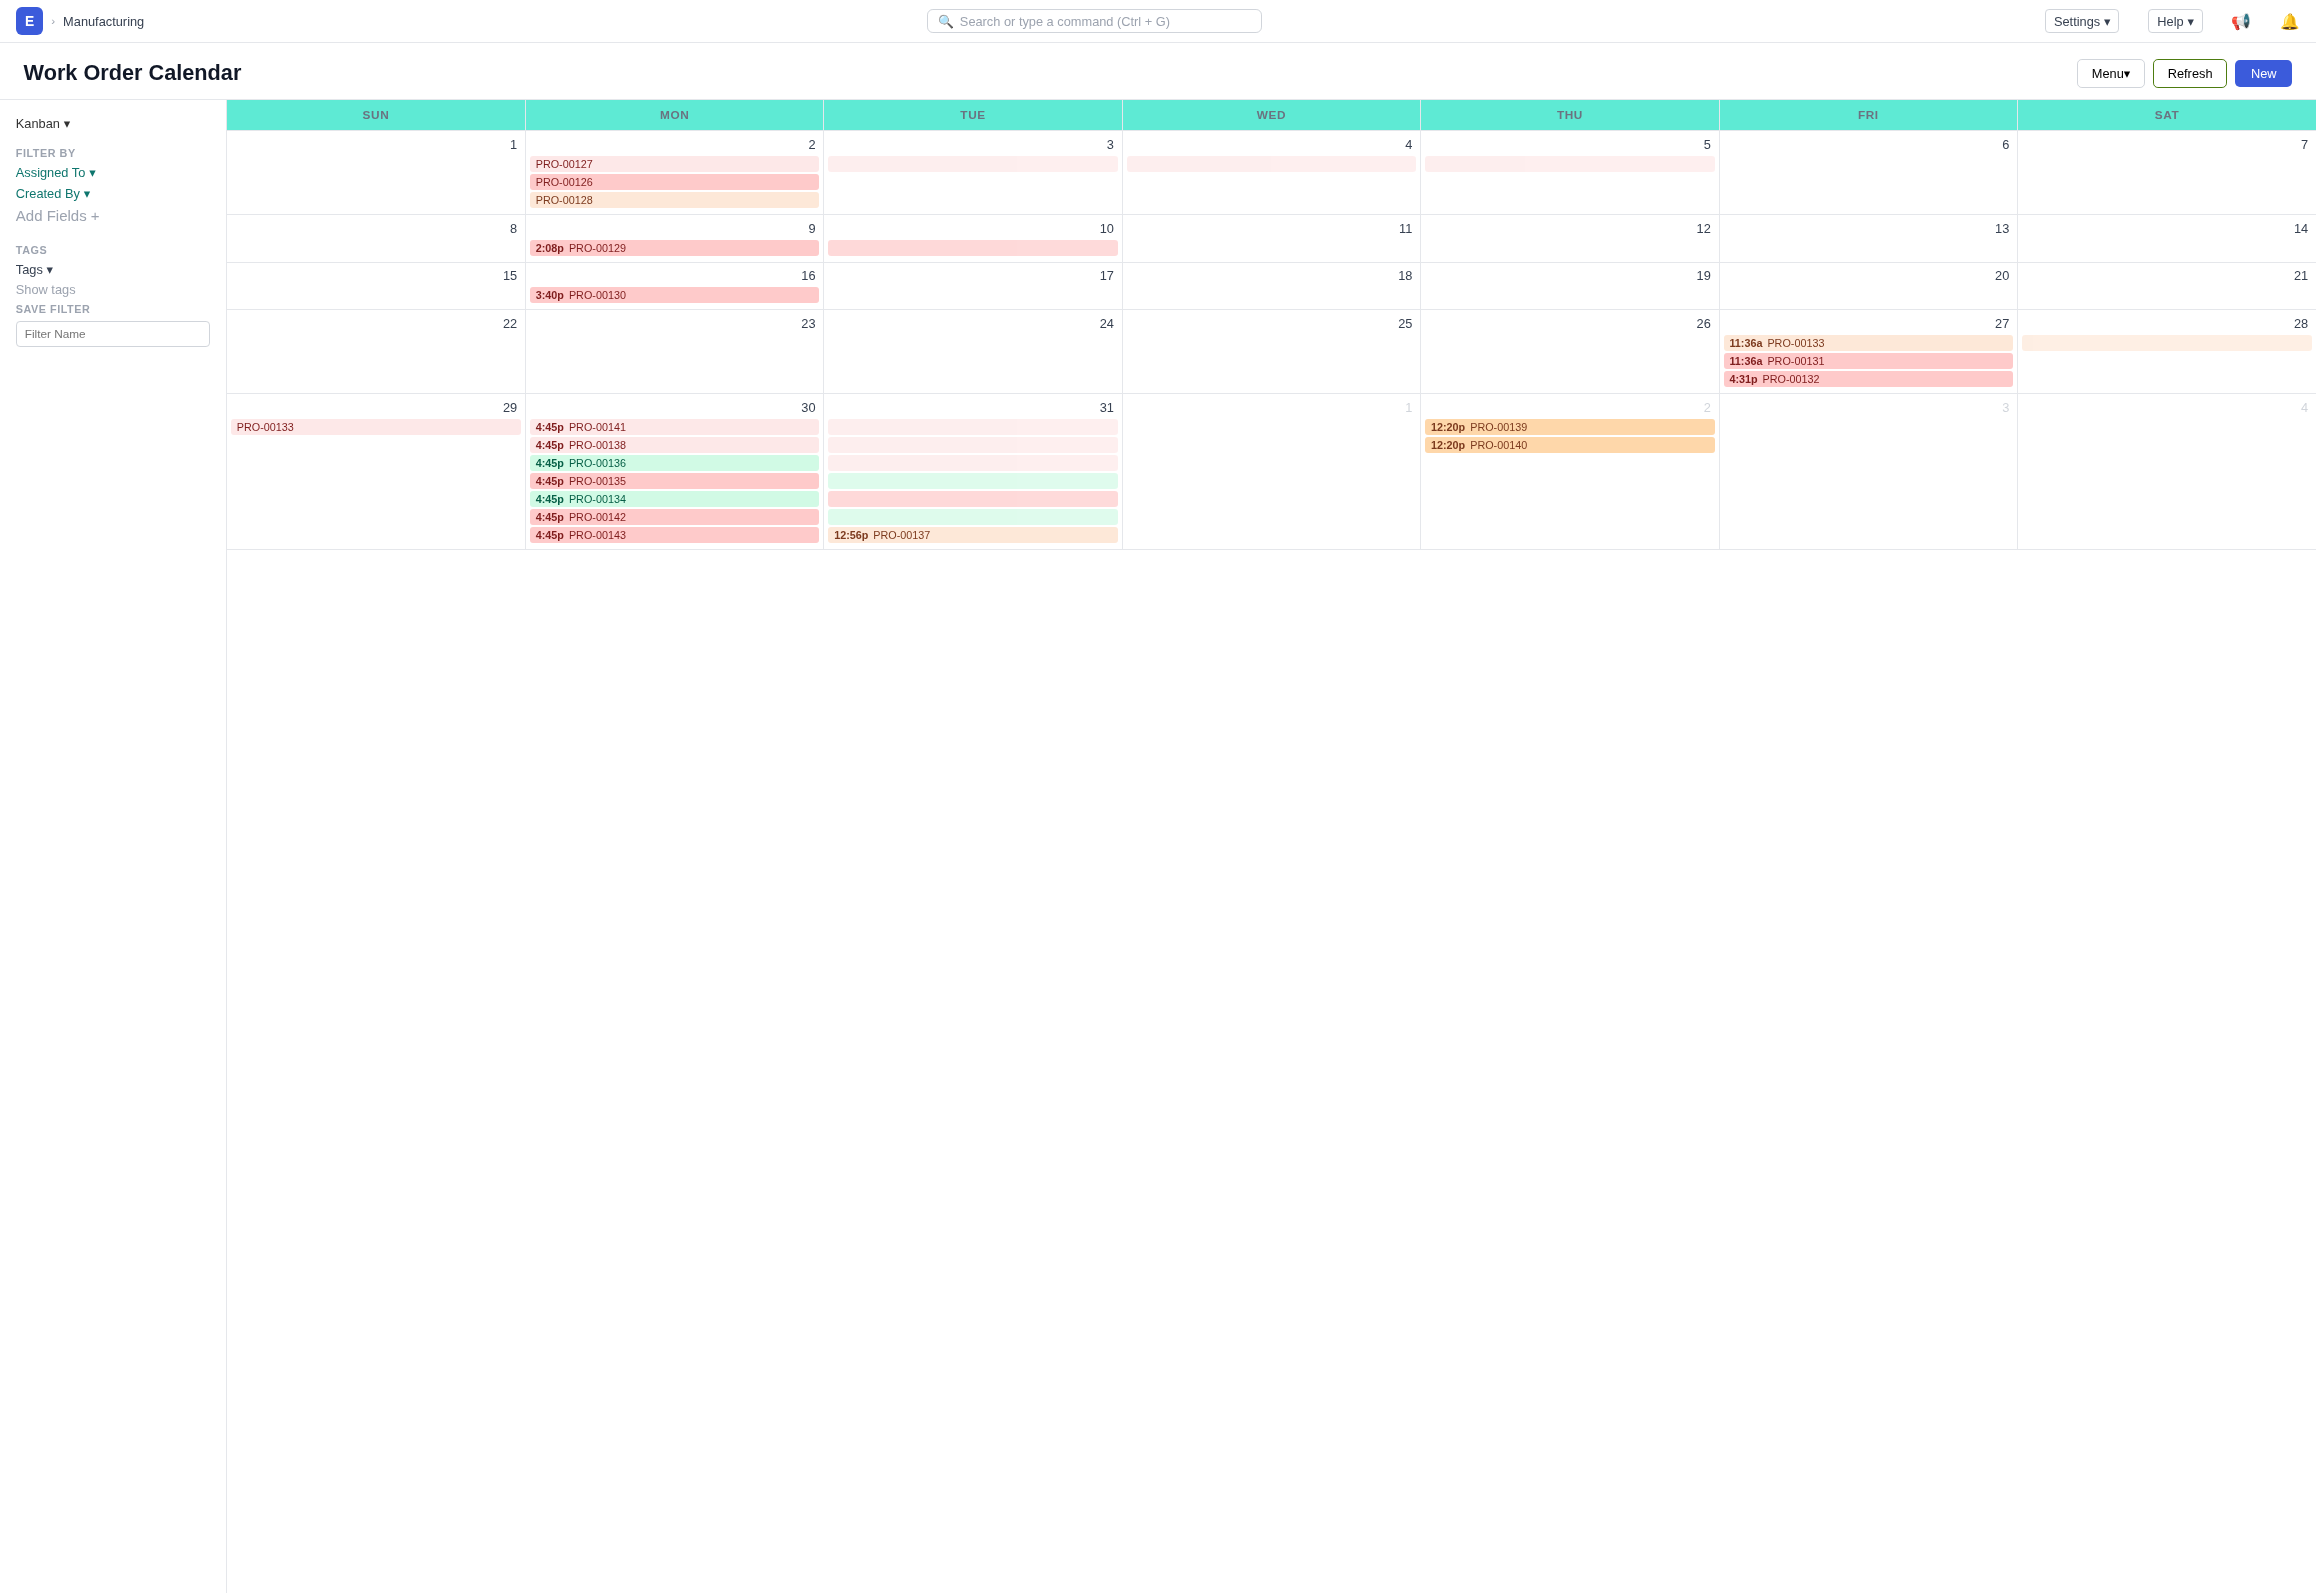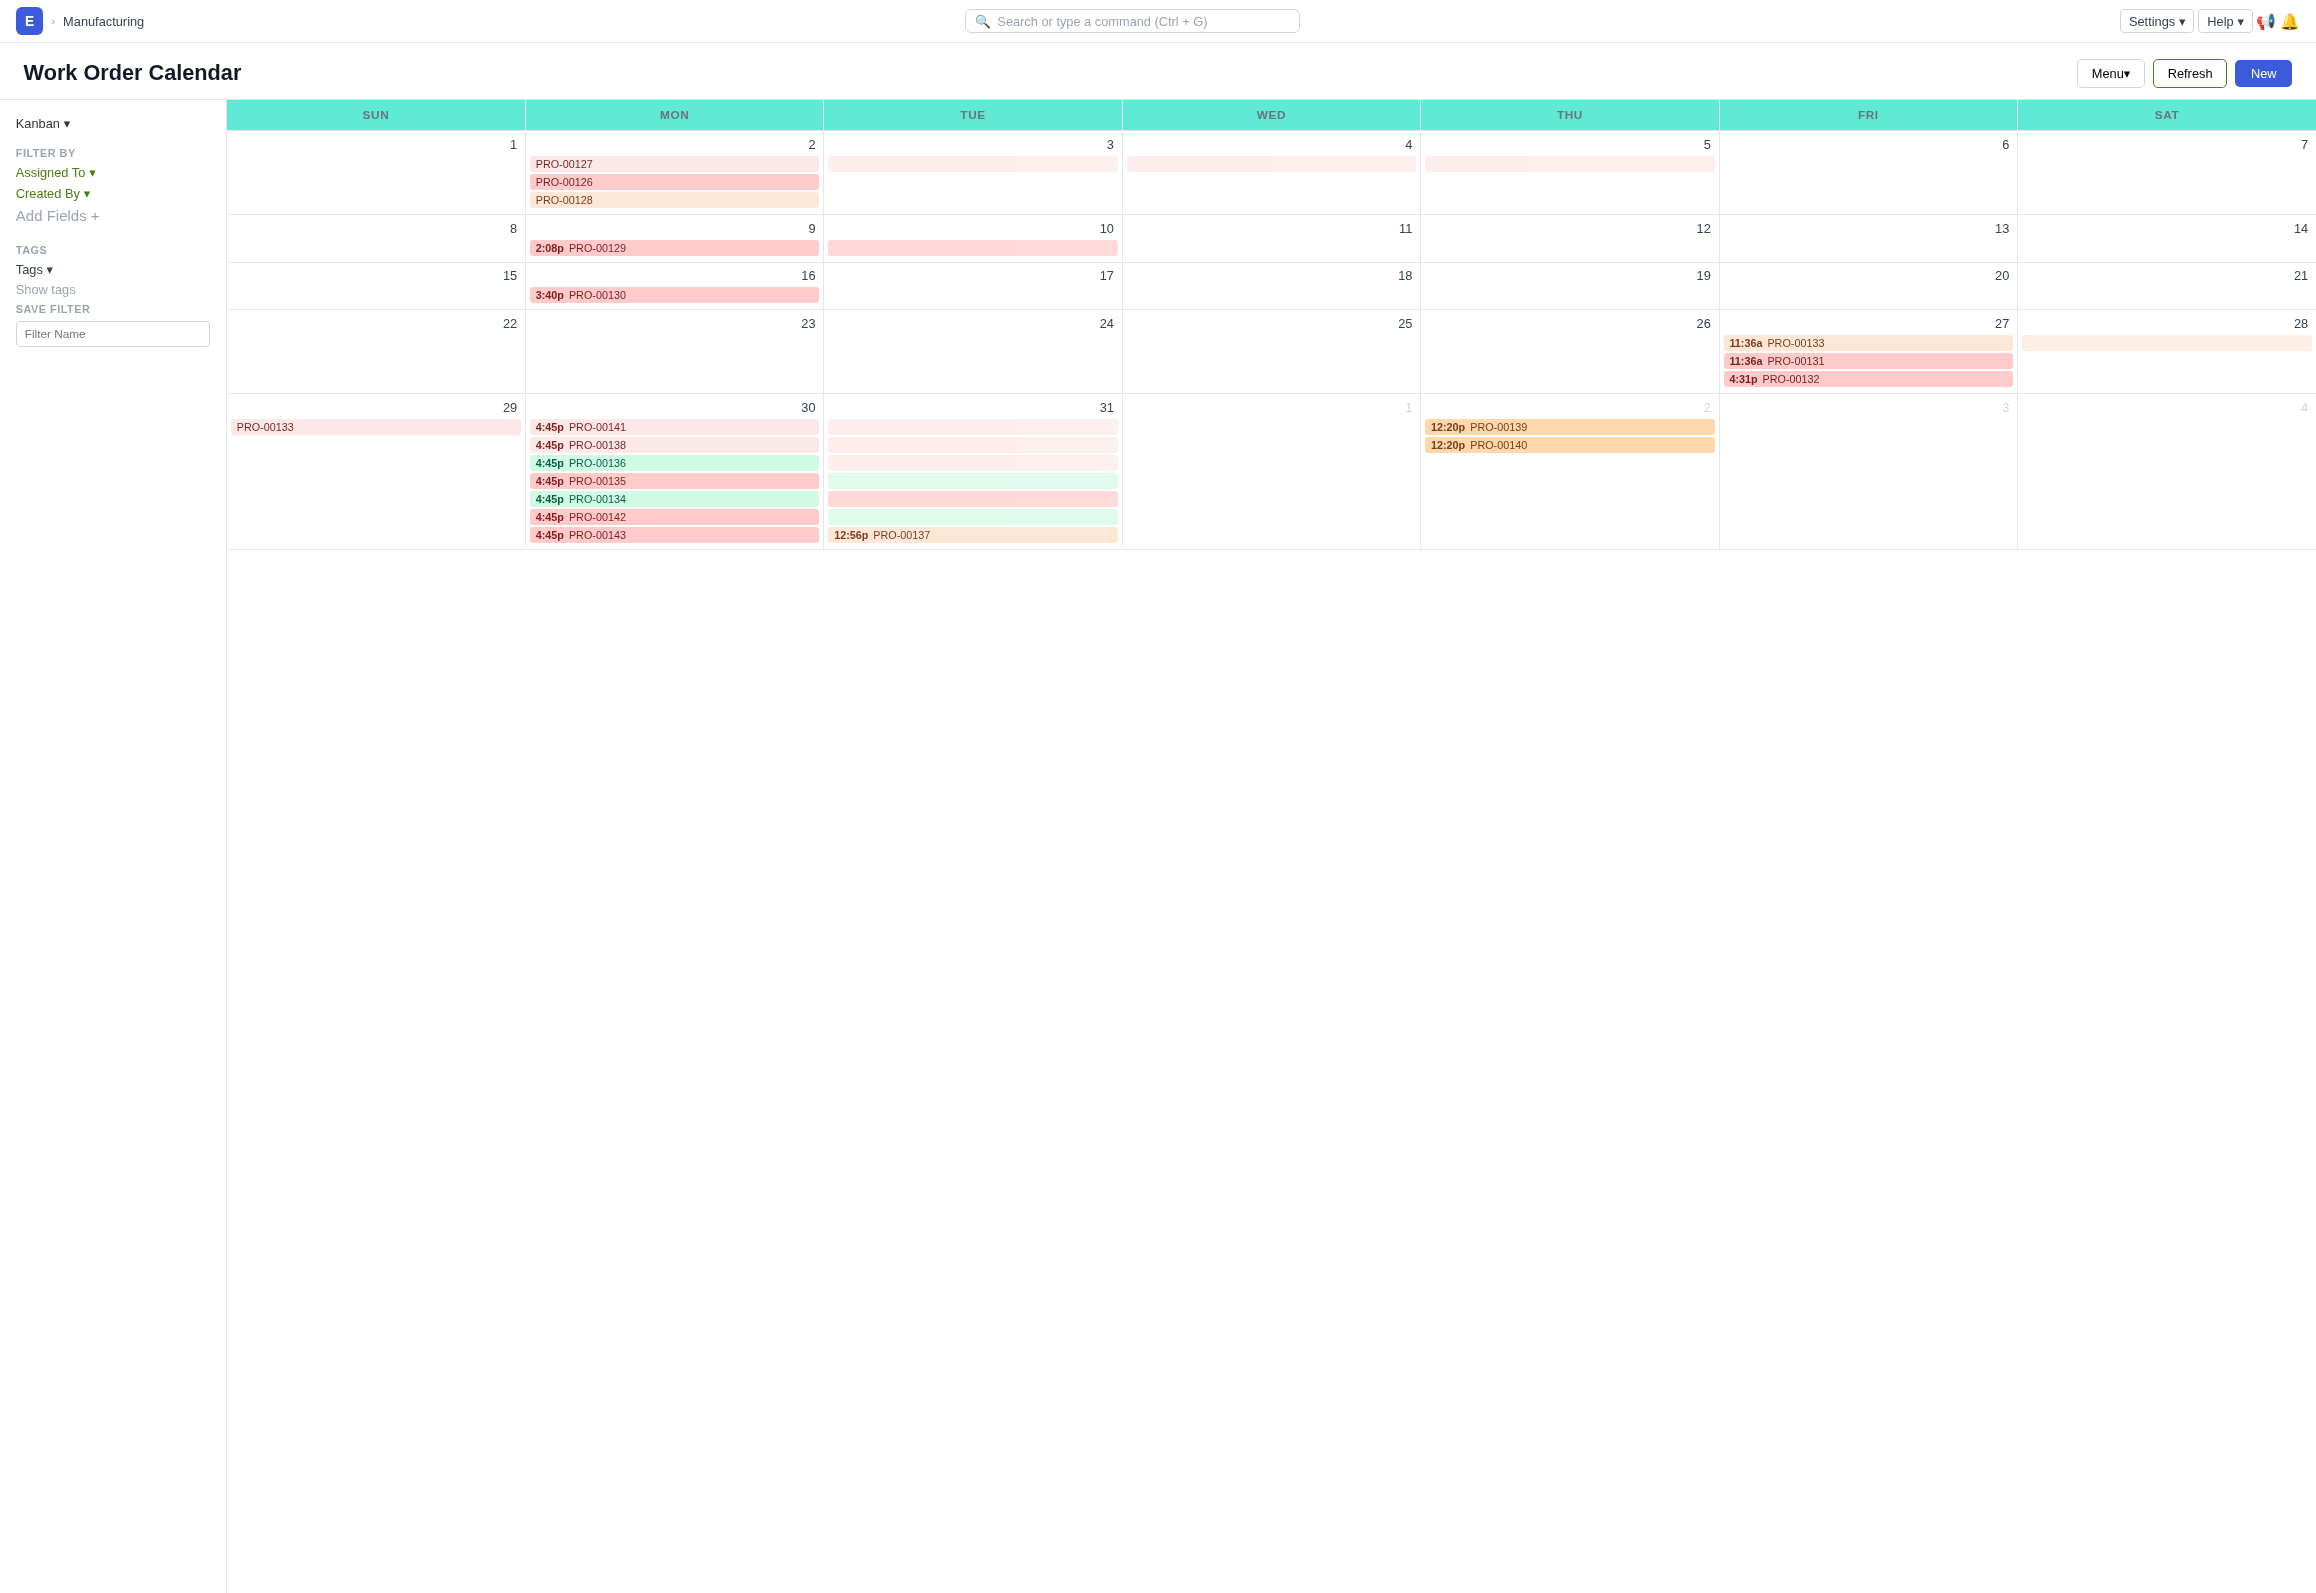"Settings" .nav-right { gap: 4px -> 29px }
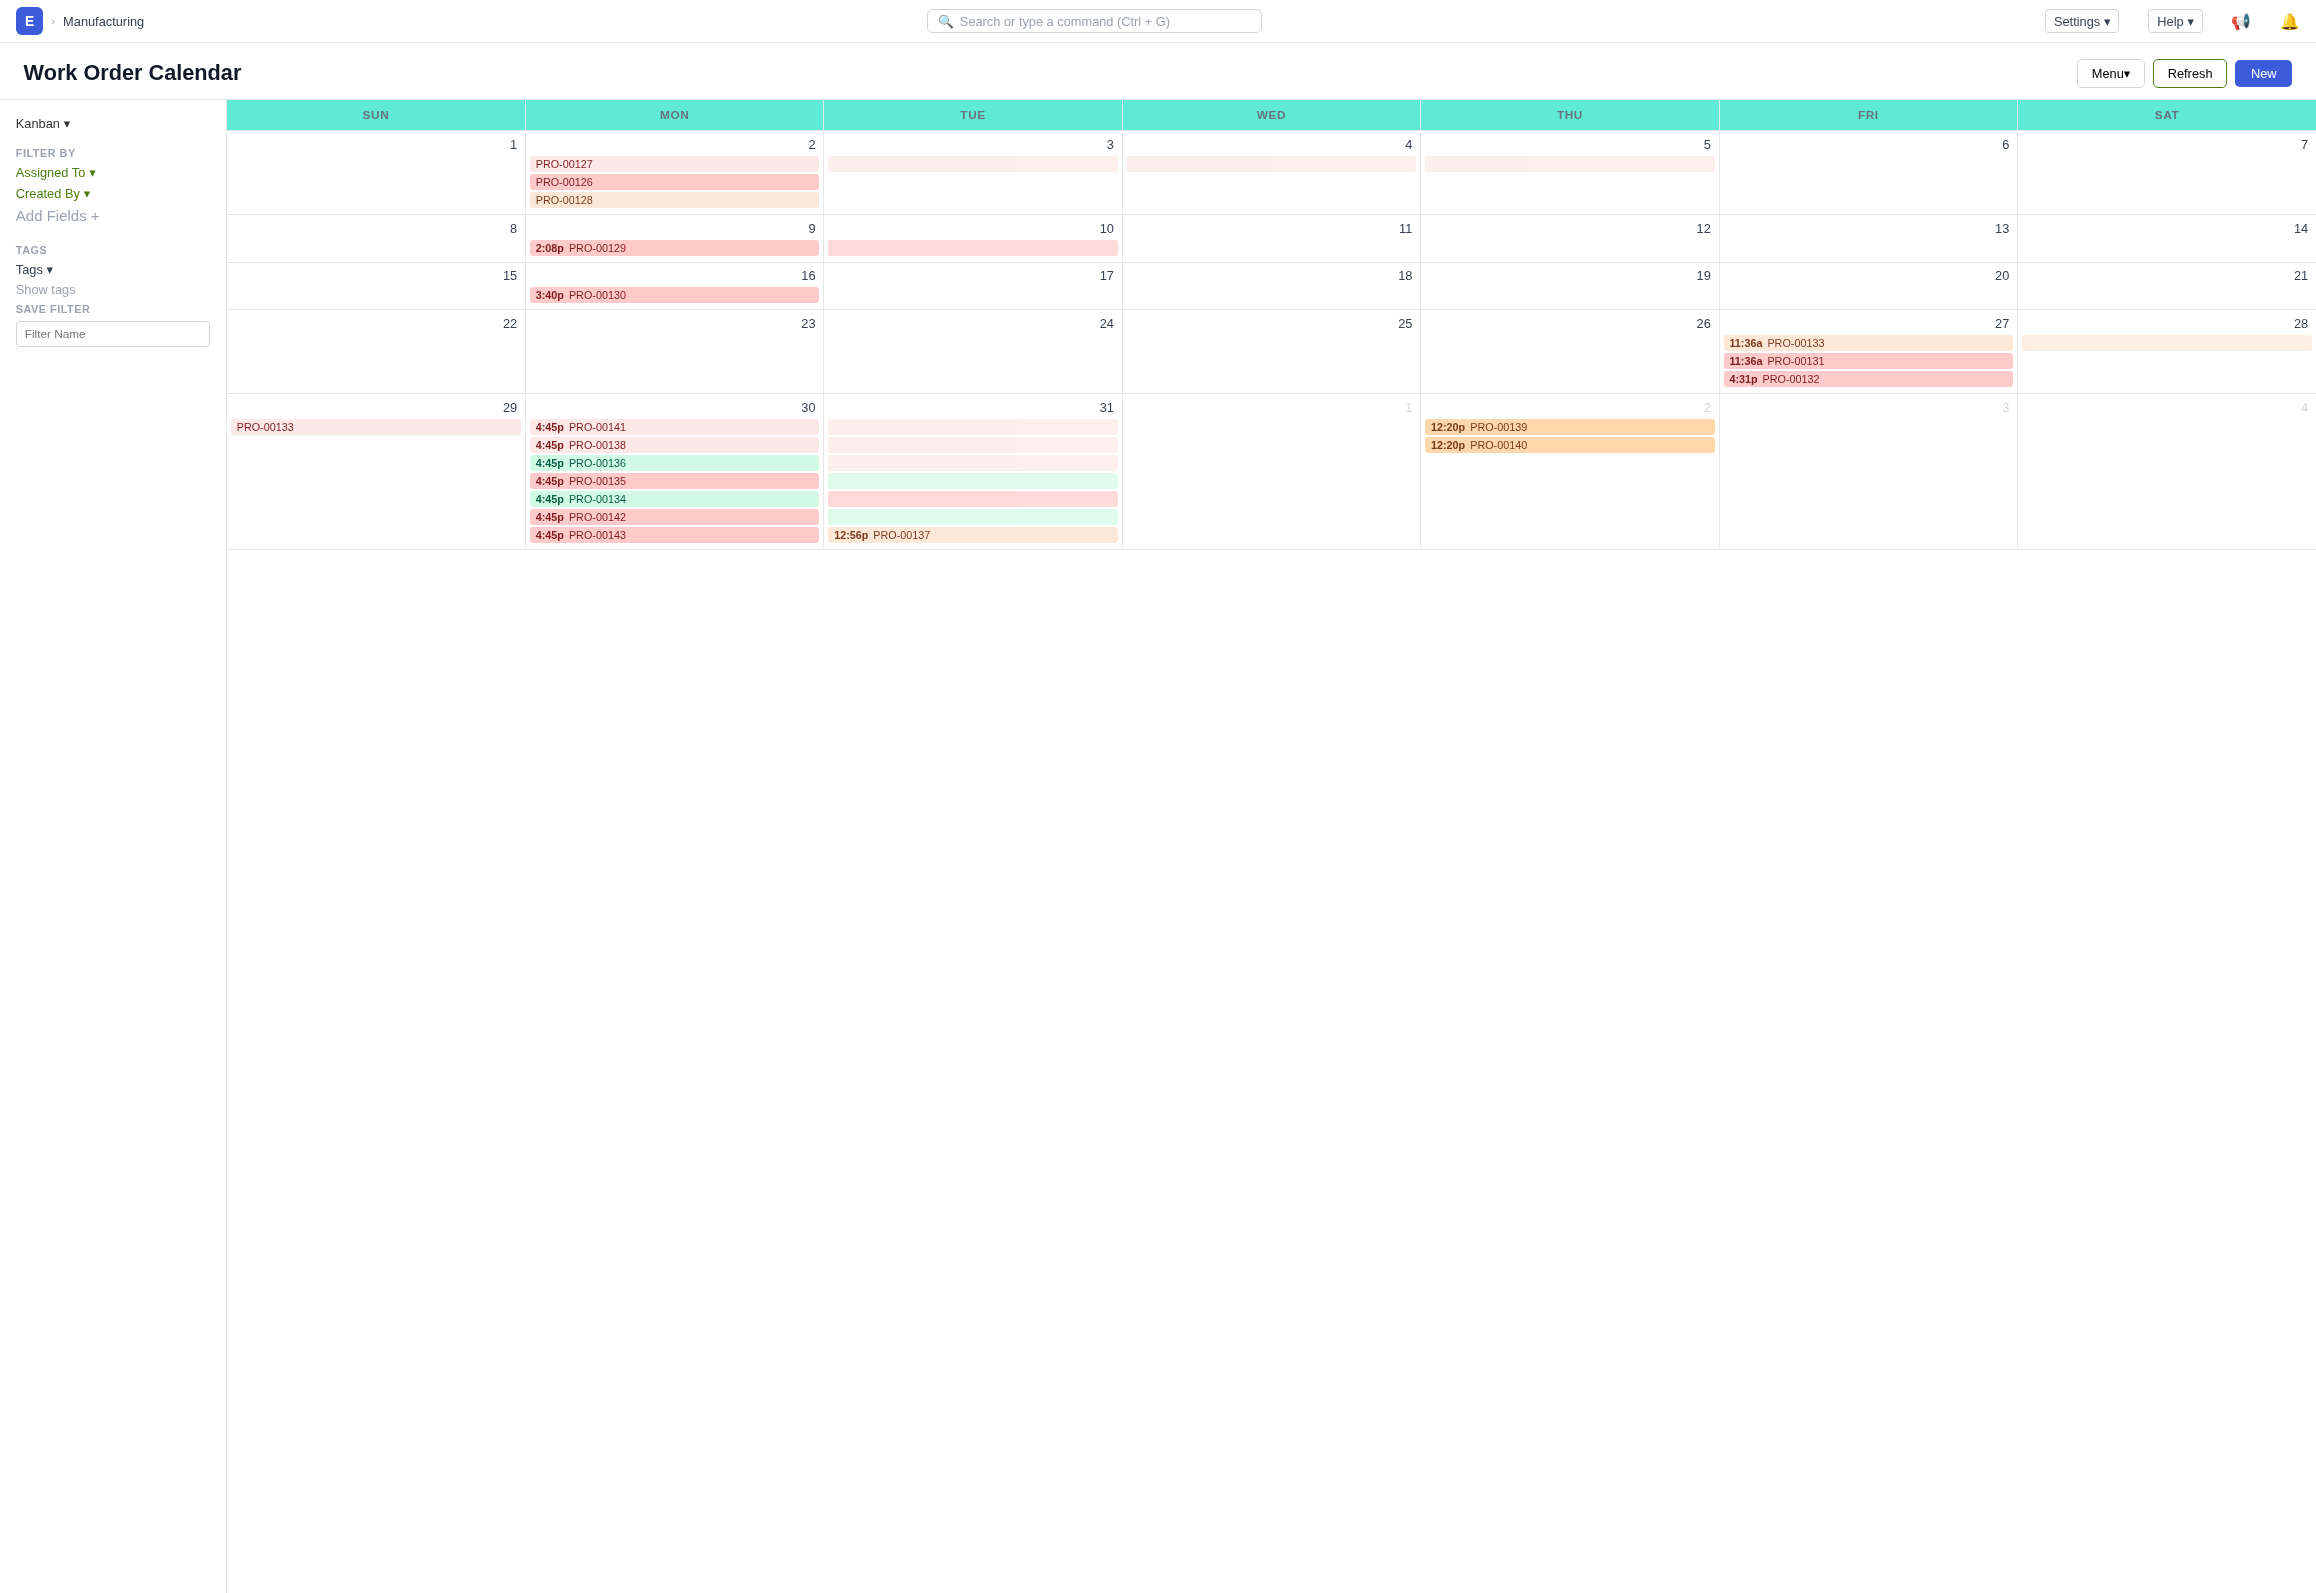"Assigned To" .sidebar-filter-item { color: #4d7c0f -> #0f766e }
